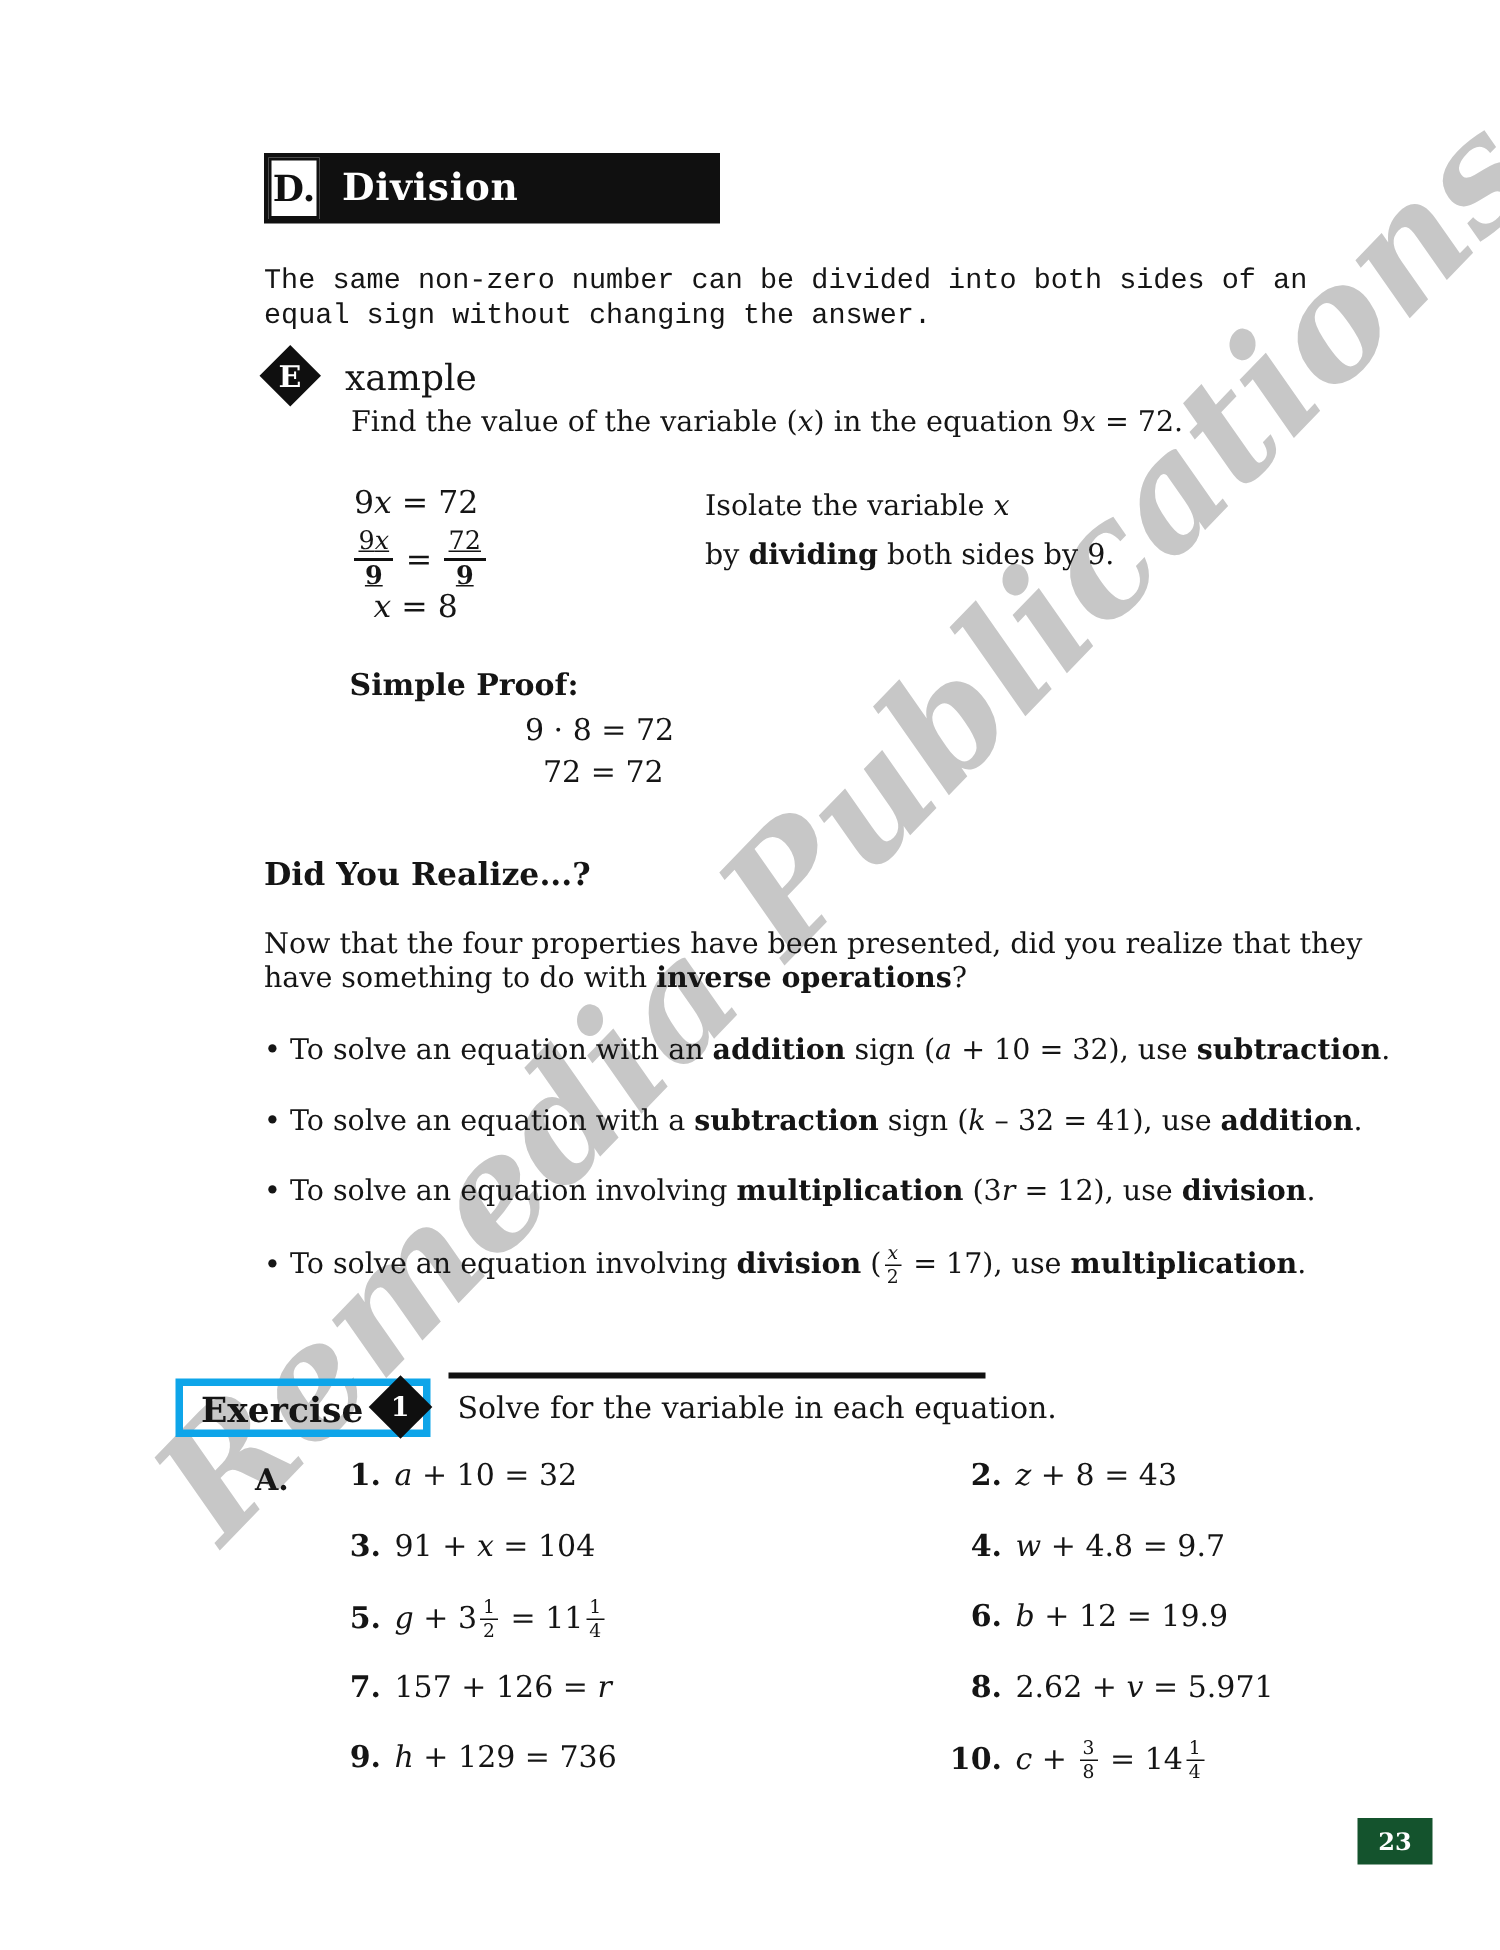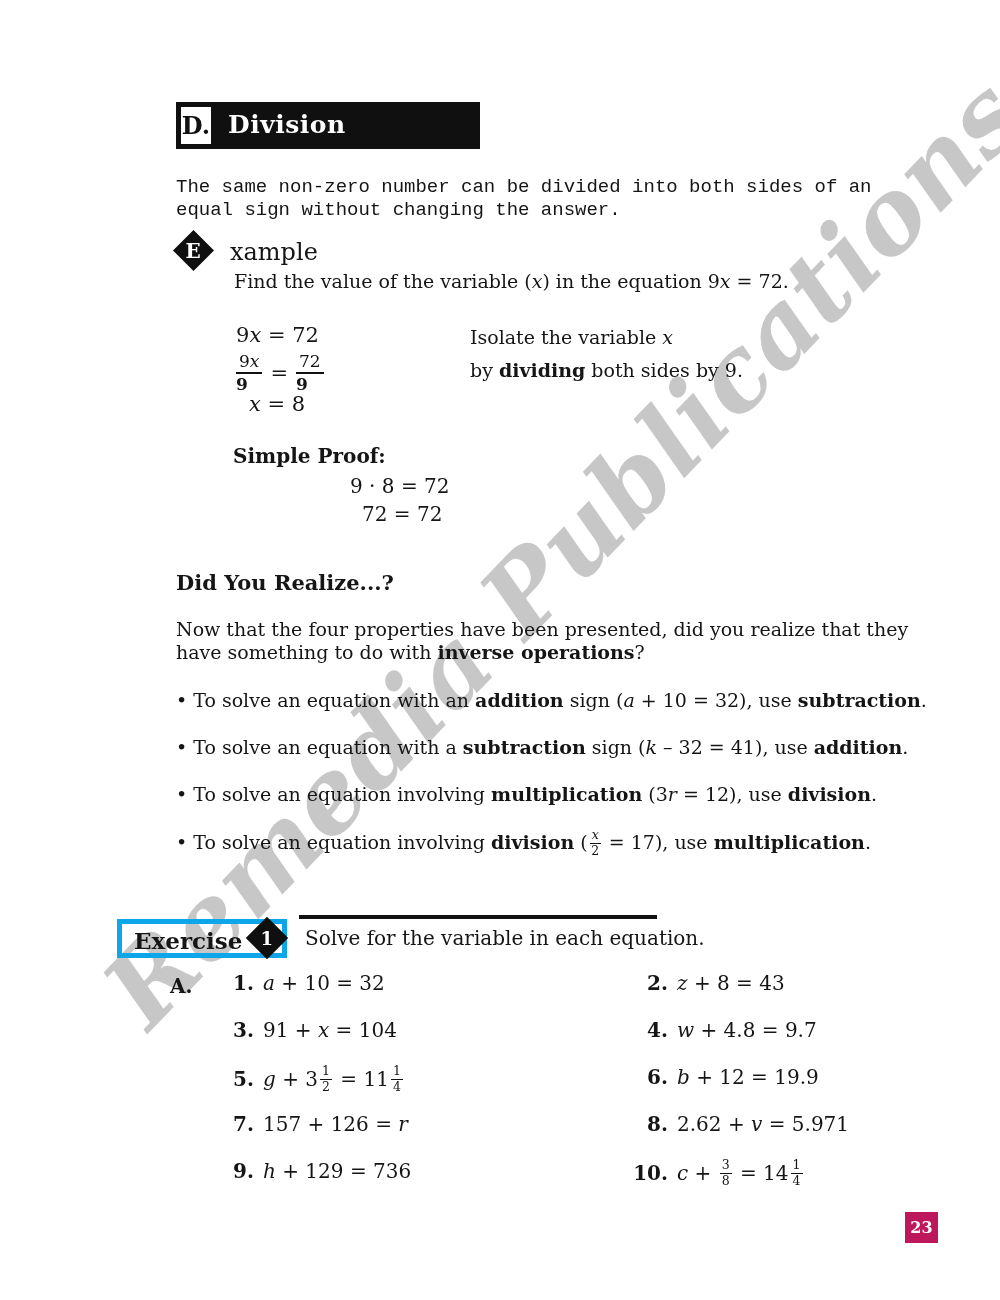"9x" .display-frac { text-align: left -> center; text-decoration: none -> underline }
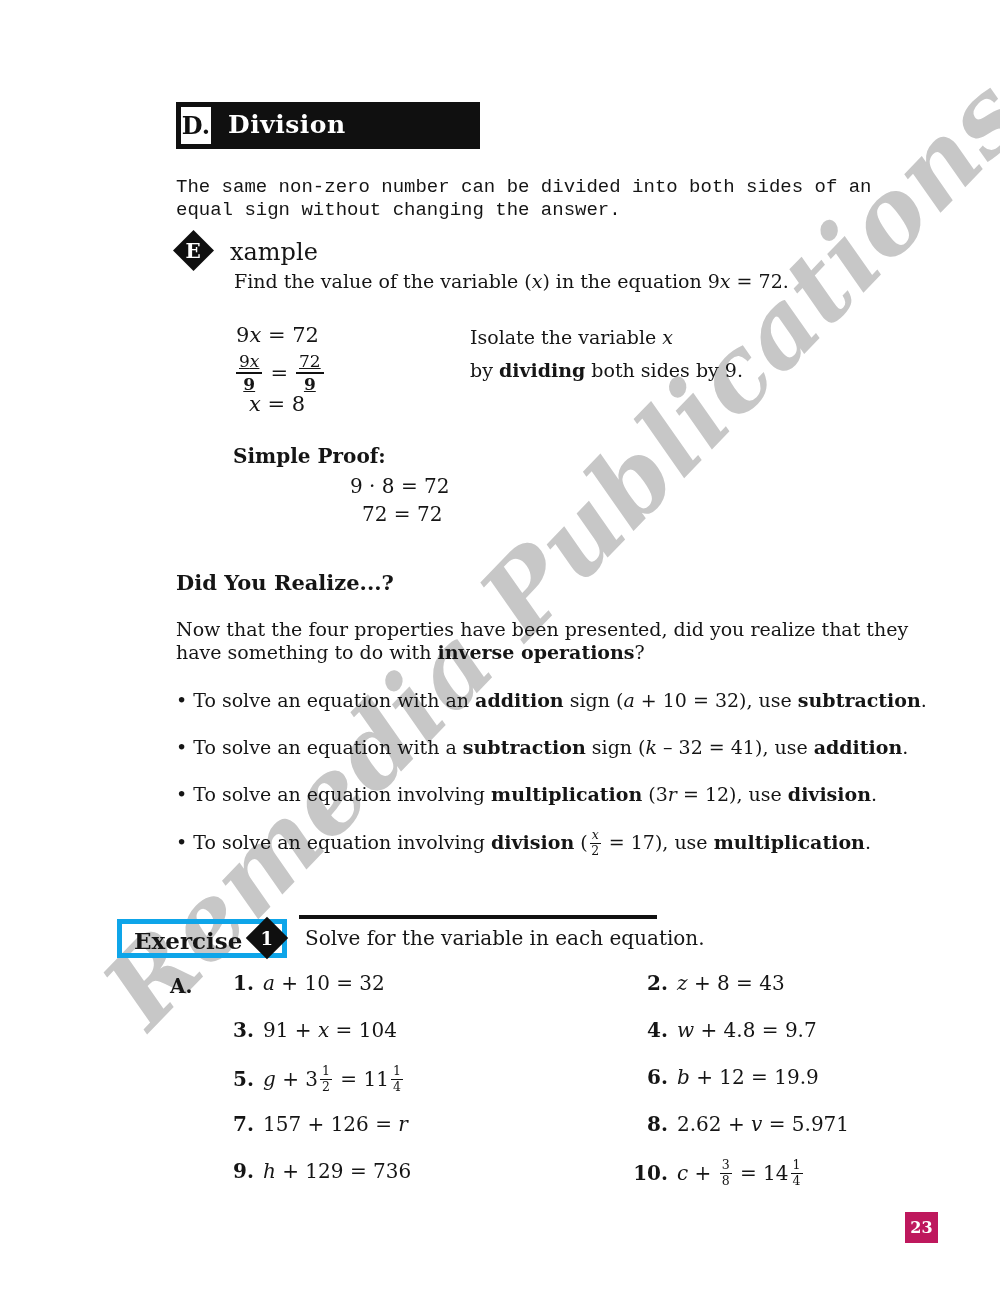"23" .page-num { background: #be185d -> #14532d; width: 33px -> 50px }
